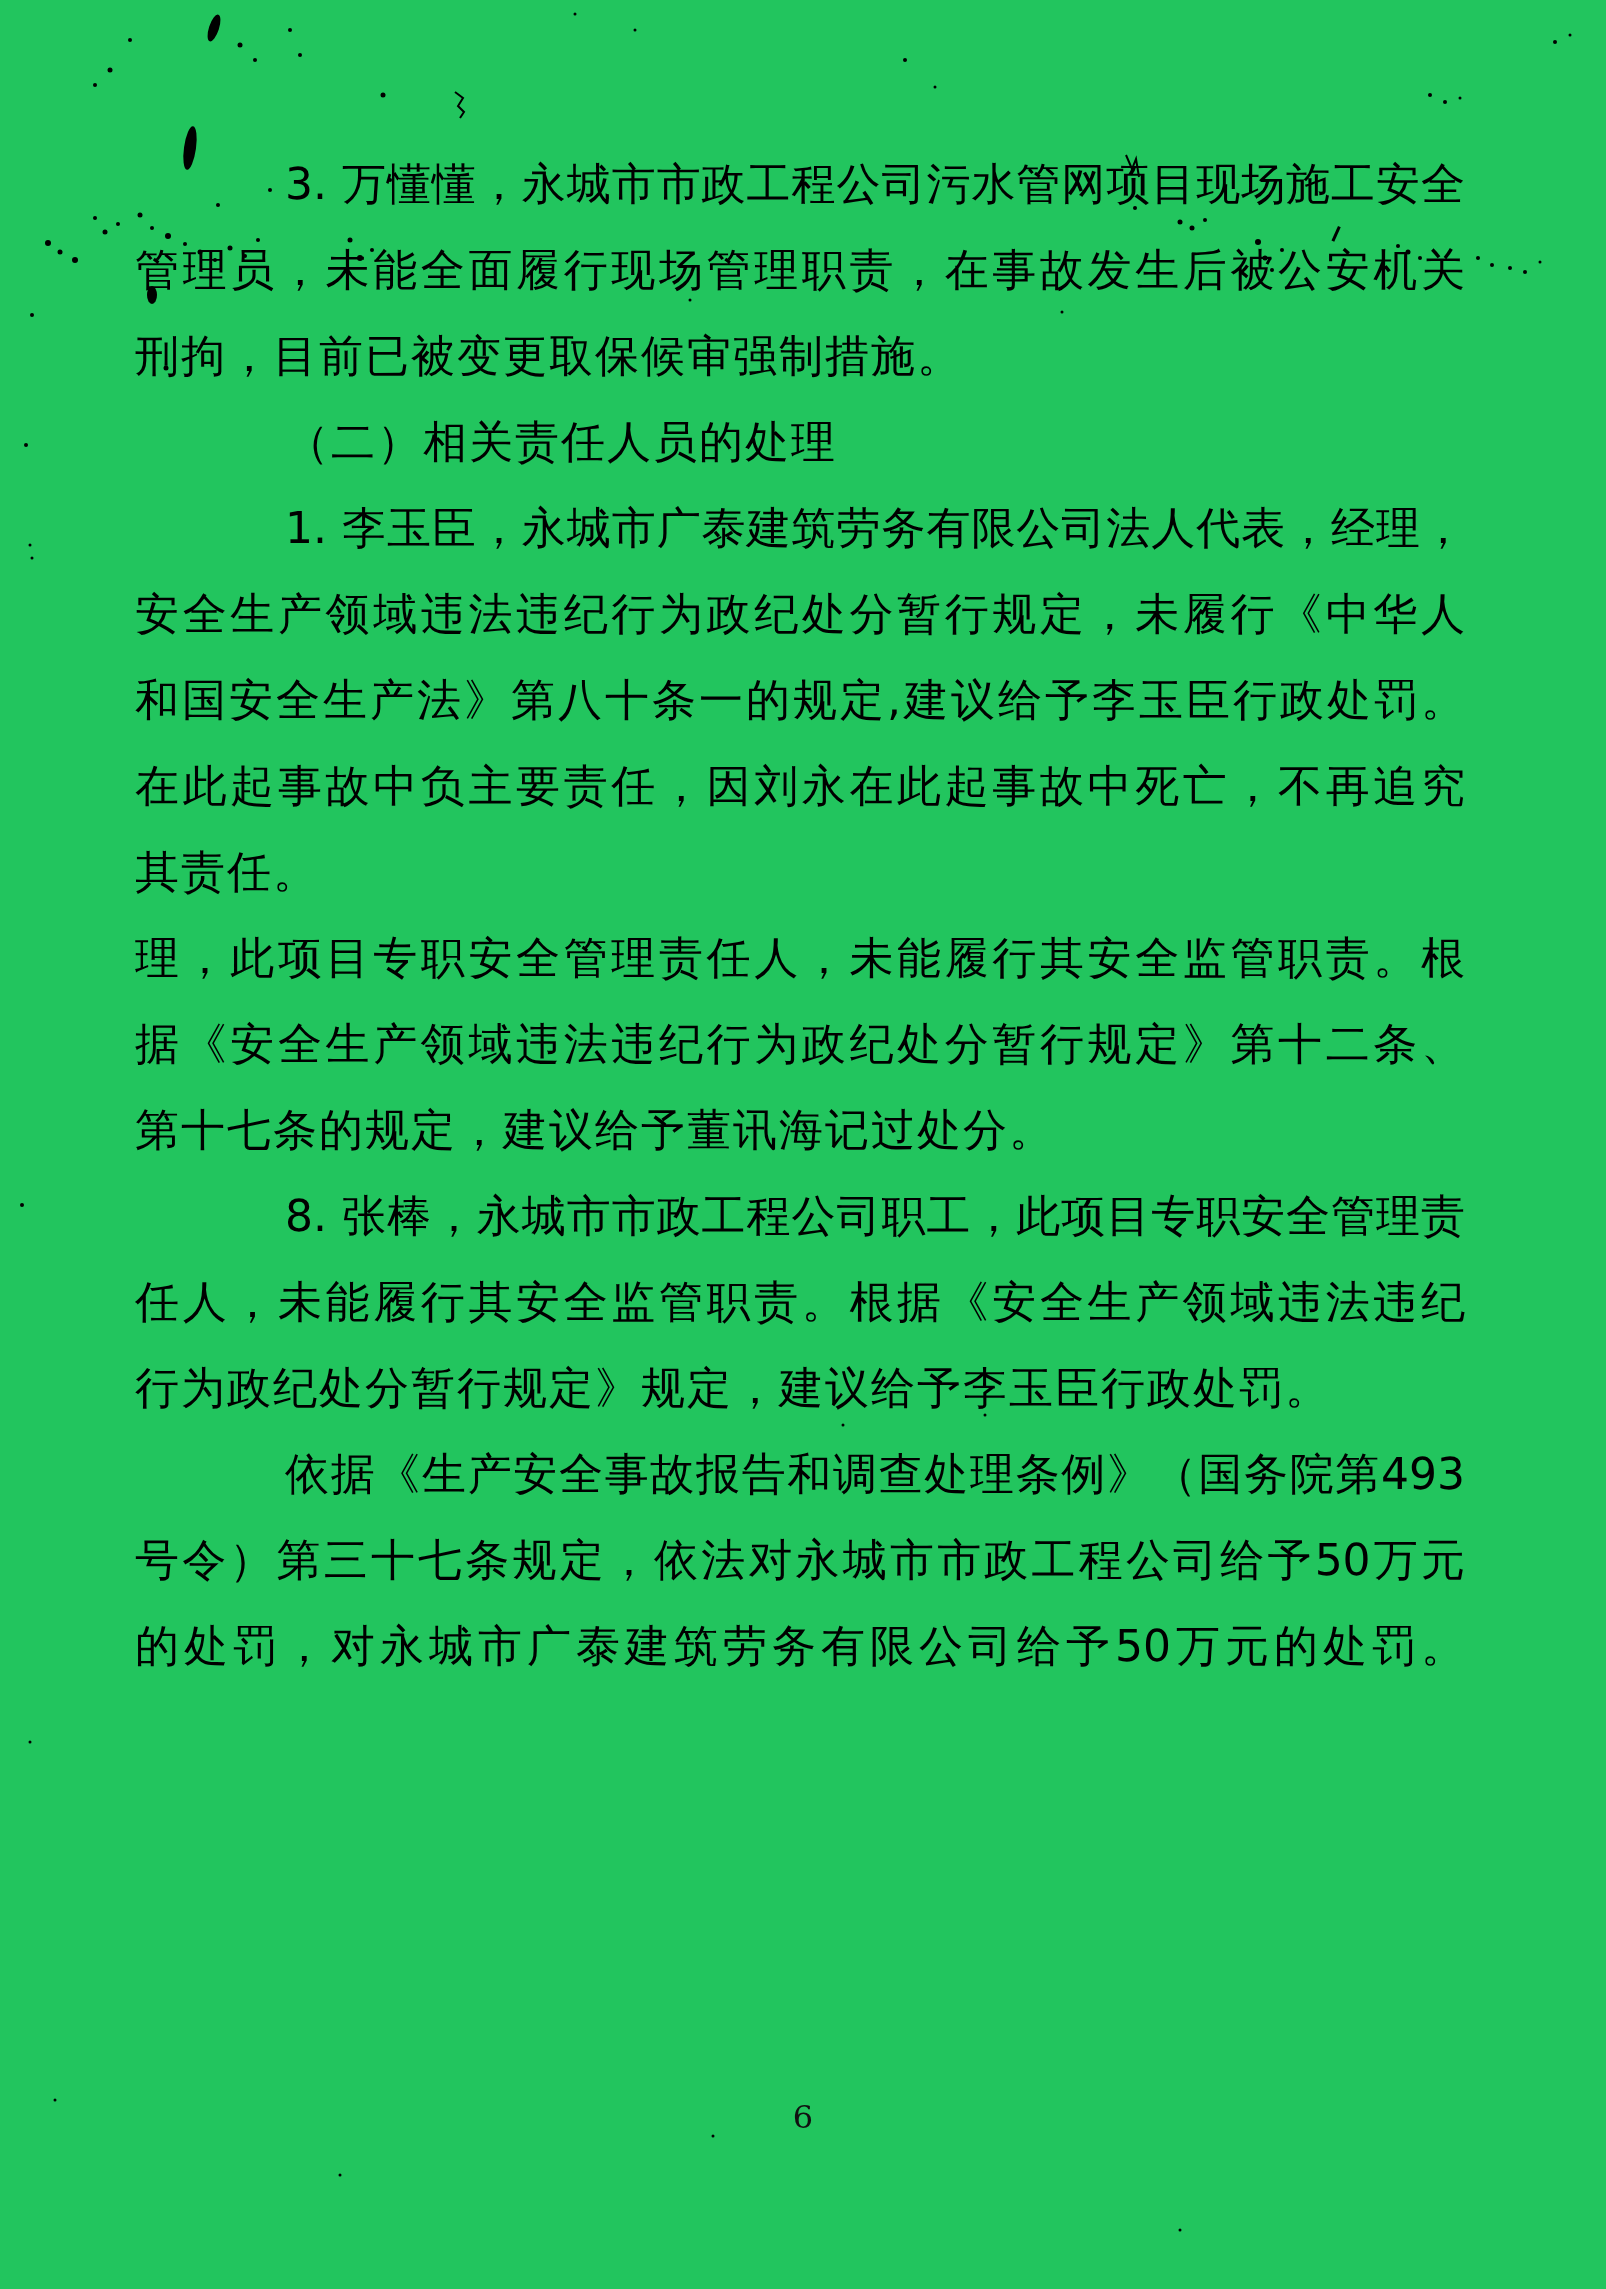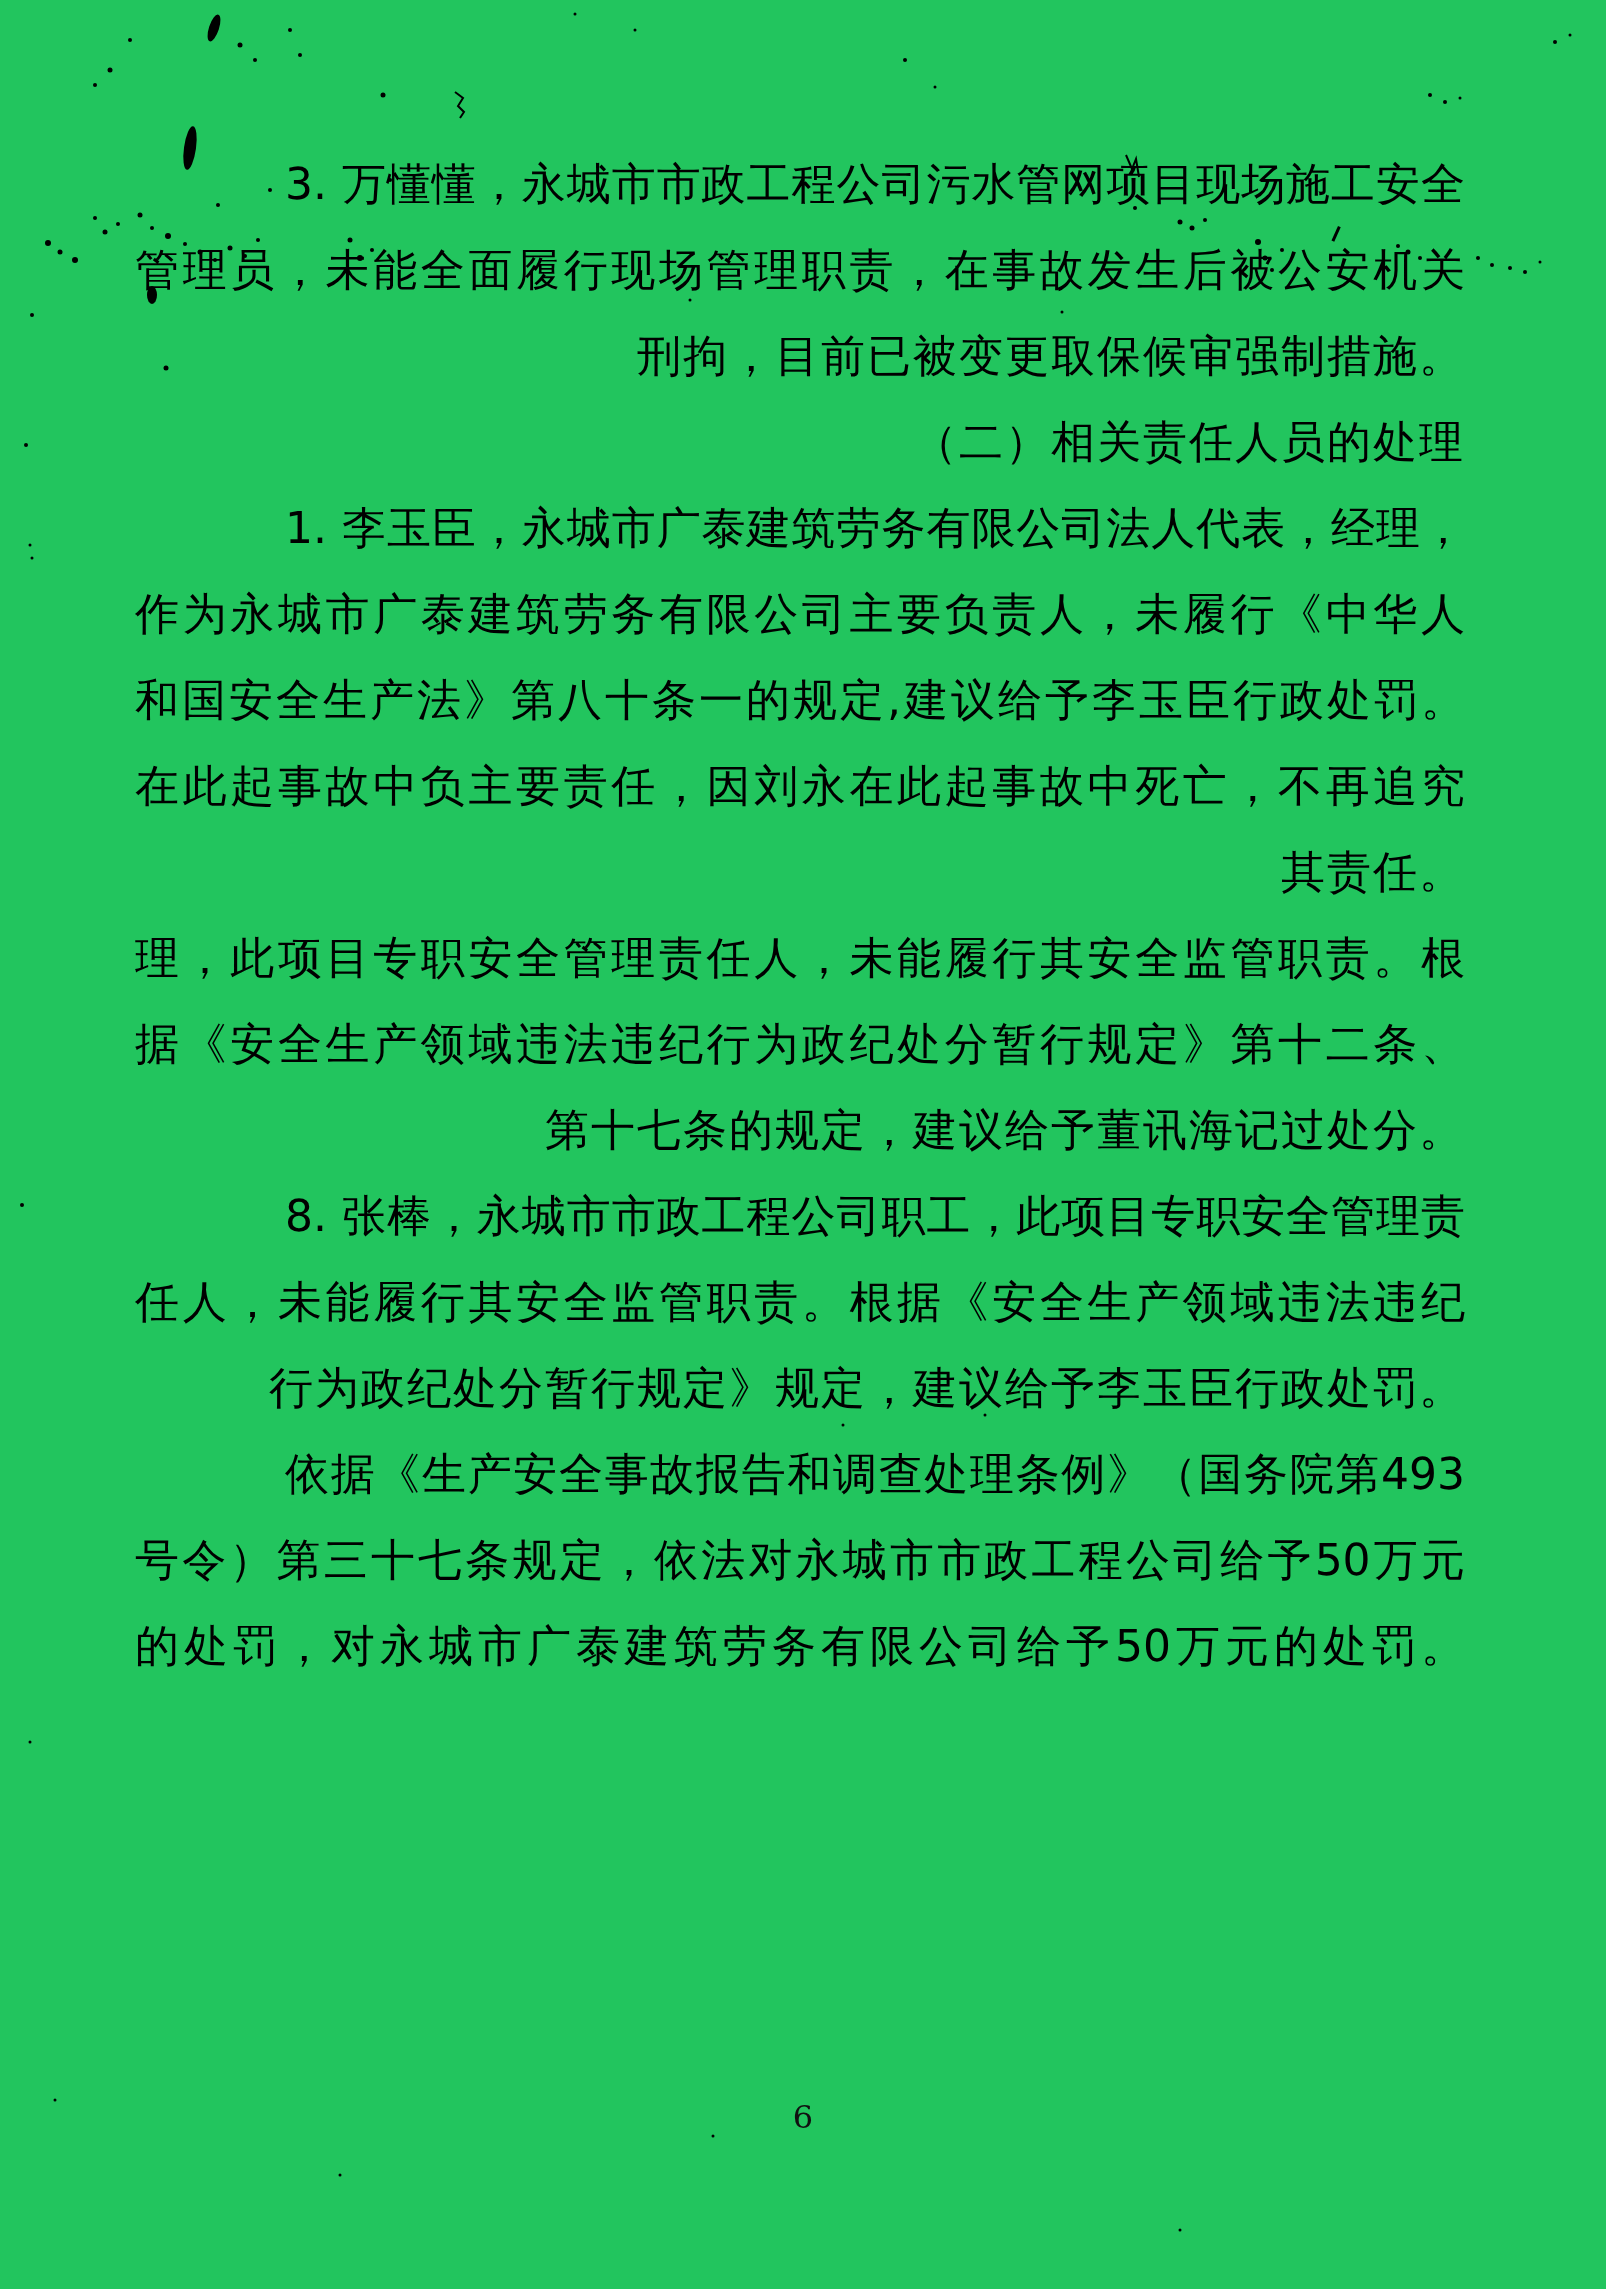"刑拘，目前已被变更取保候审强制措施。" .line { text-align: right -> none }
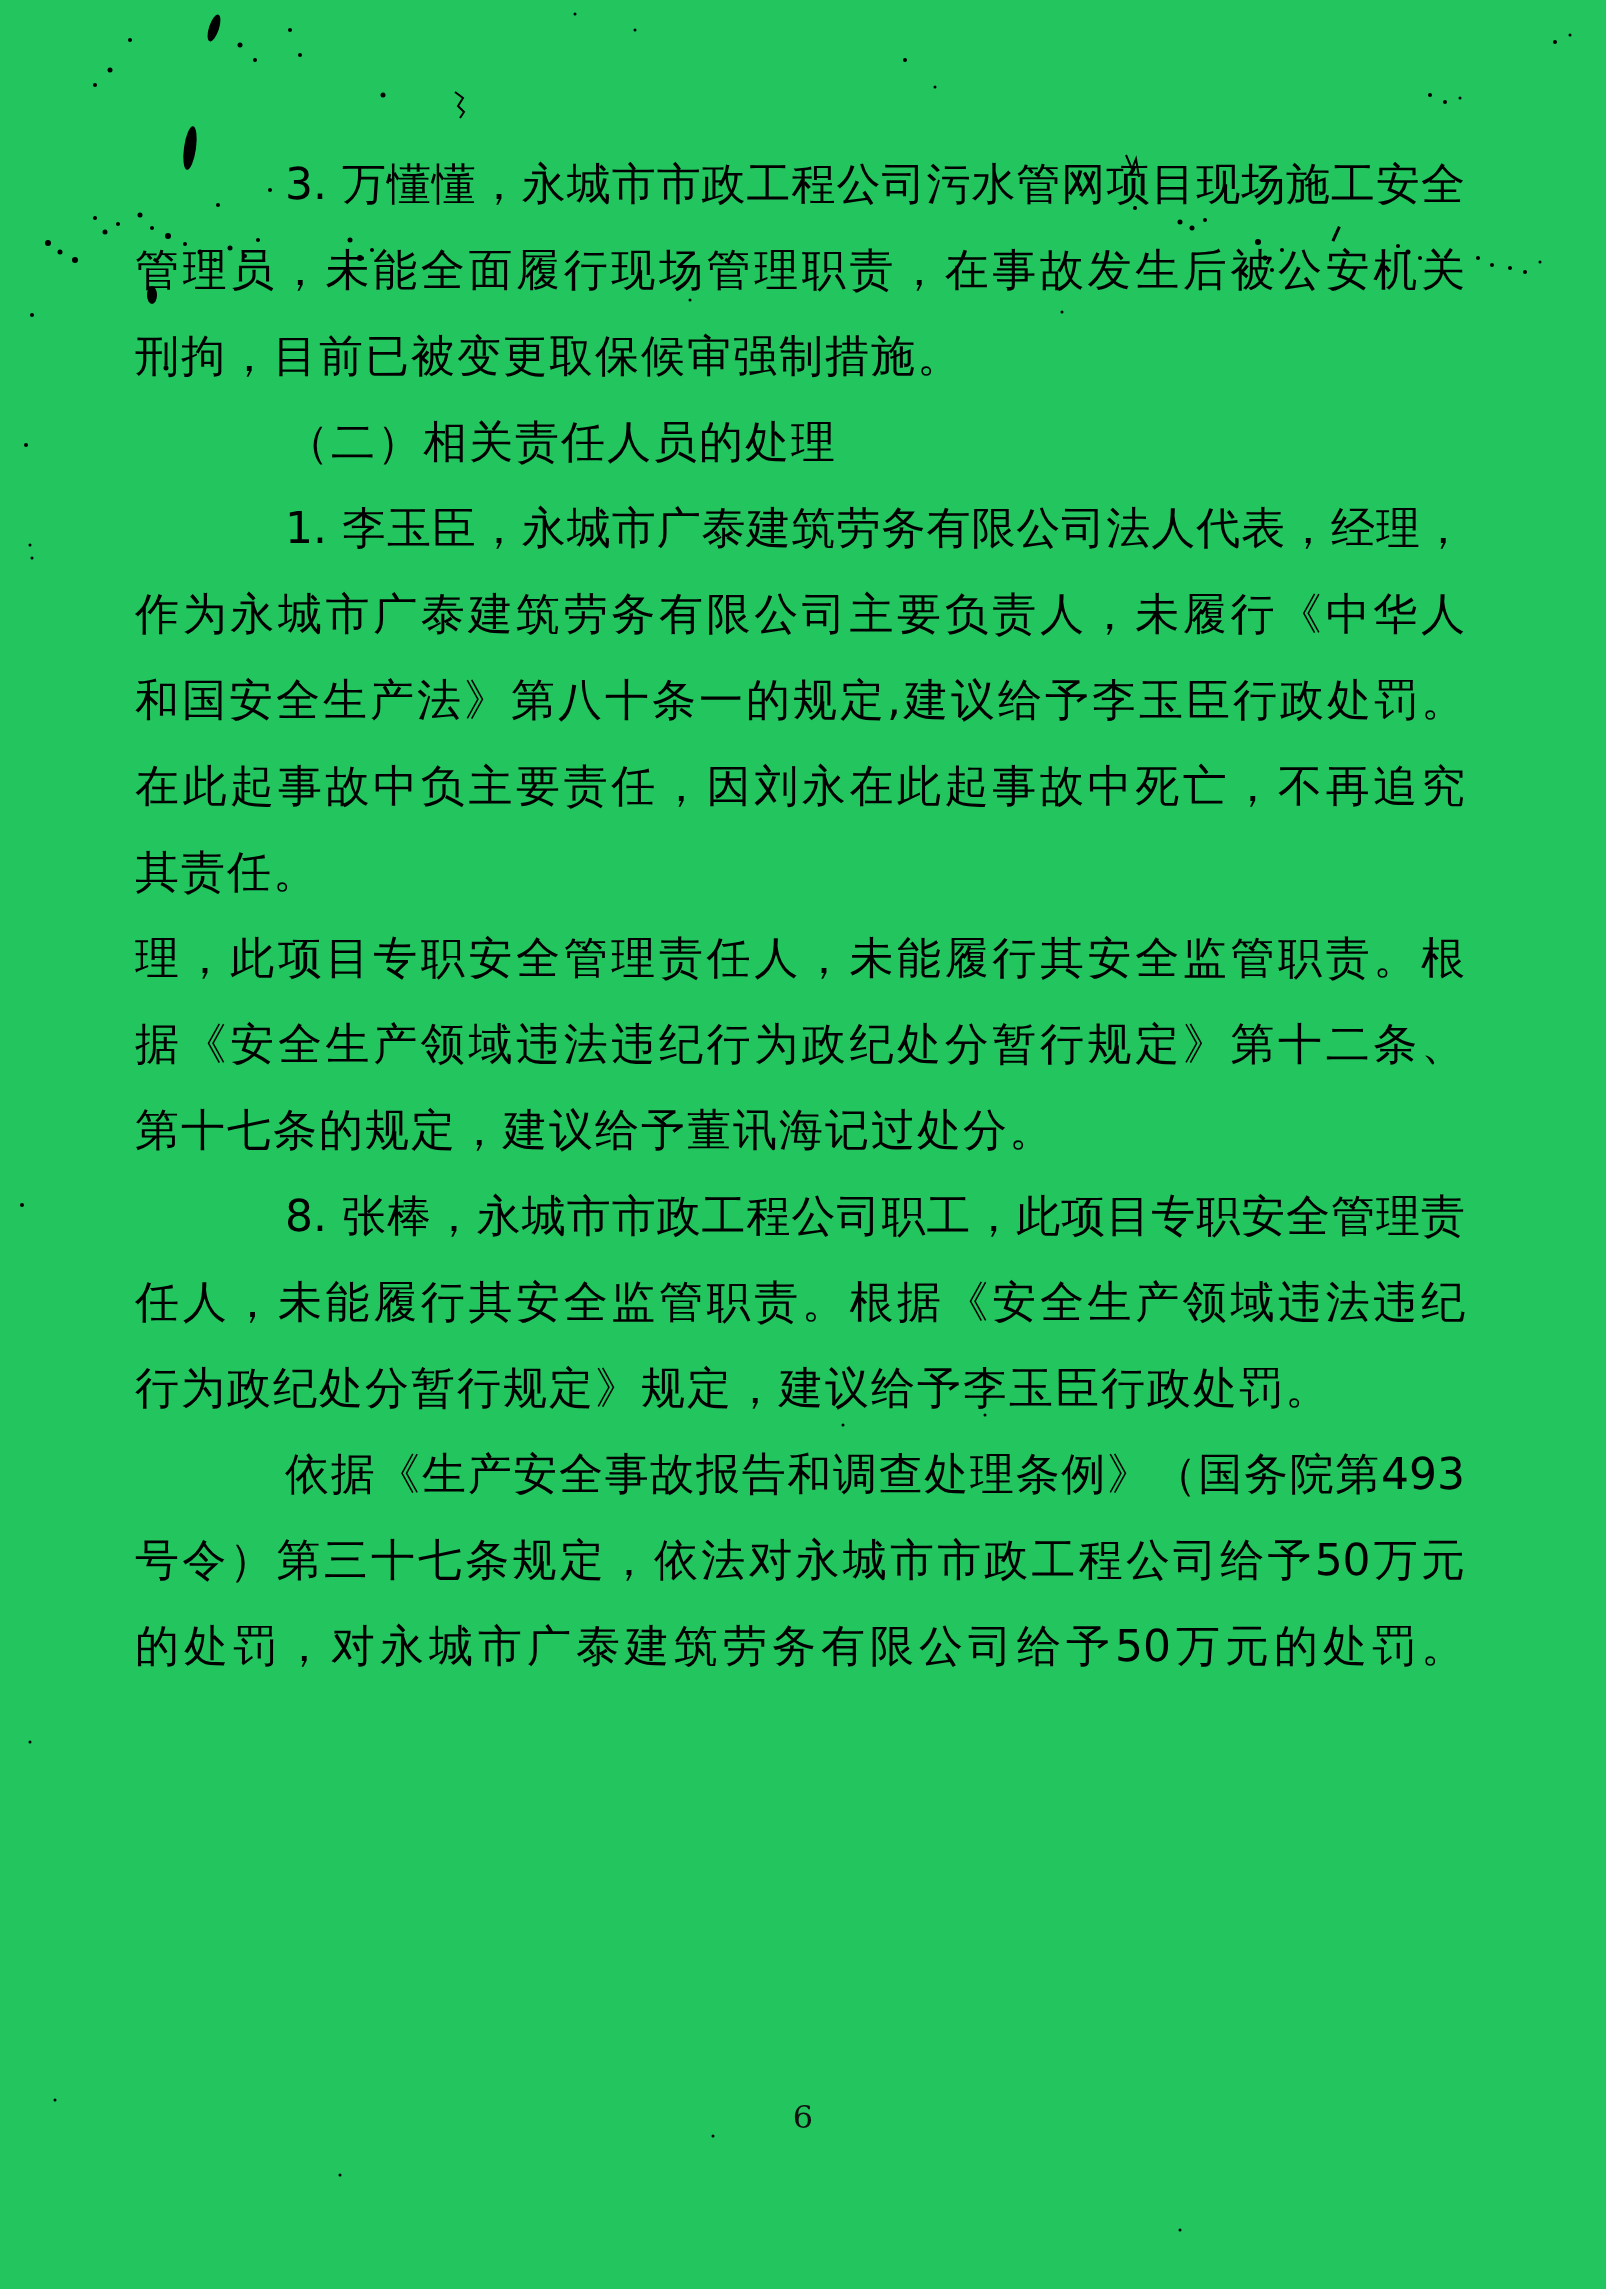"作为永城市广泰建筑劳务有限公司主要负责人，未履行《中华人" div.line { text: 作为永城市广泰建筑劳务有限公司主要负责人 -> 安全生产领域违法违纪行为政纪处分暂行规定 }
